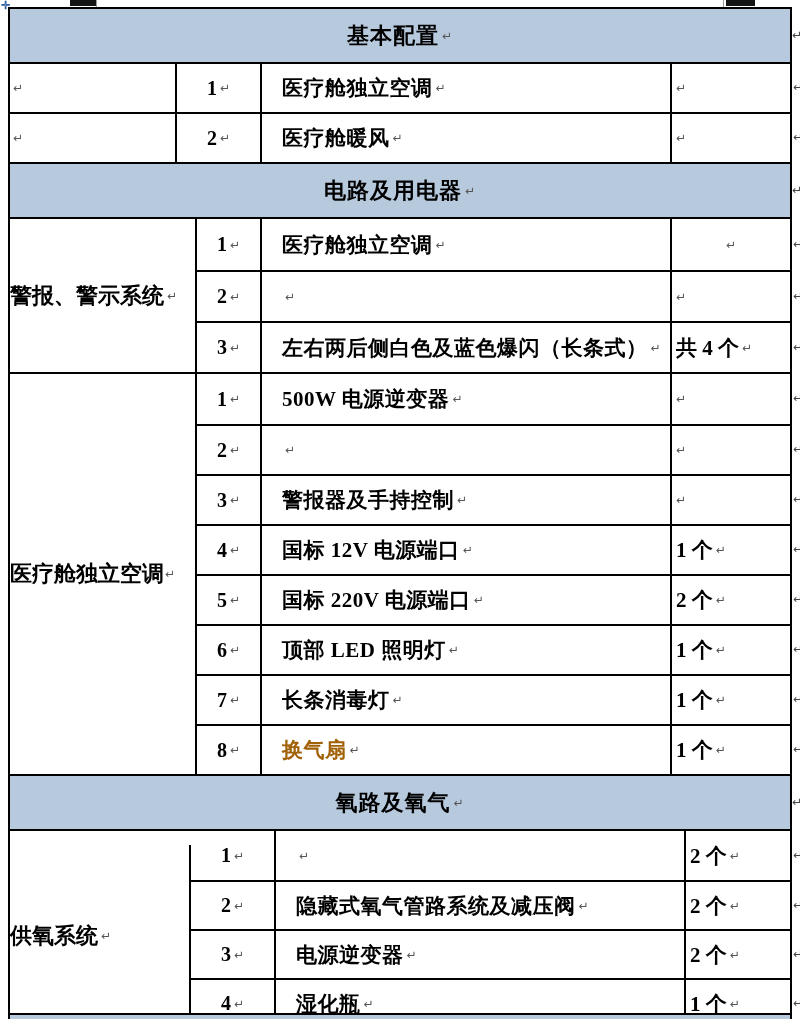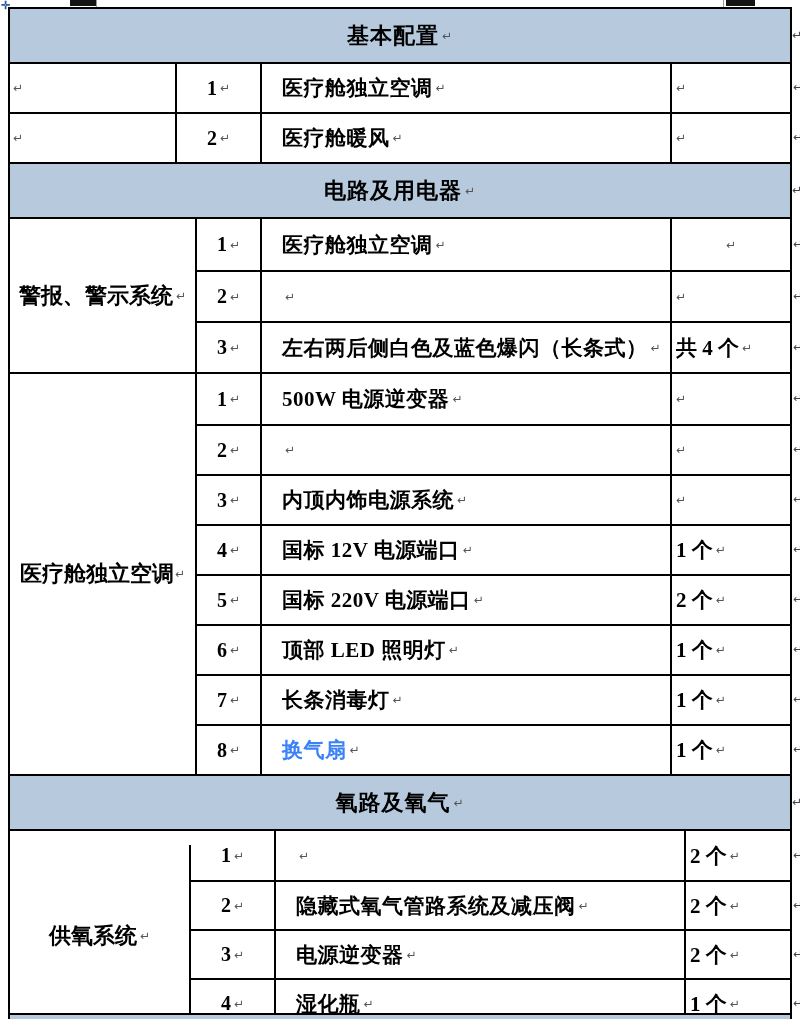"警报、警示系统" .sec .cat { justify-content: center -> flex-start }
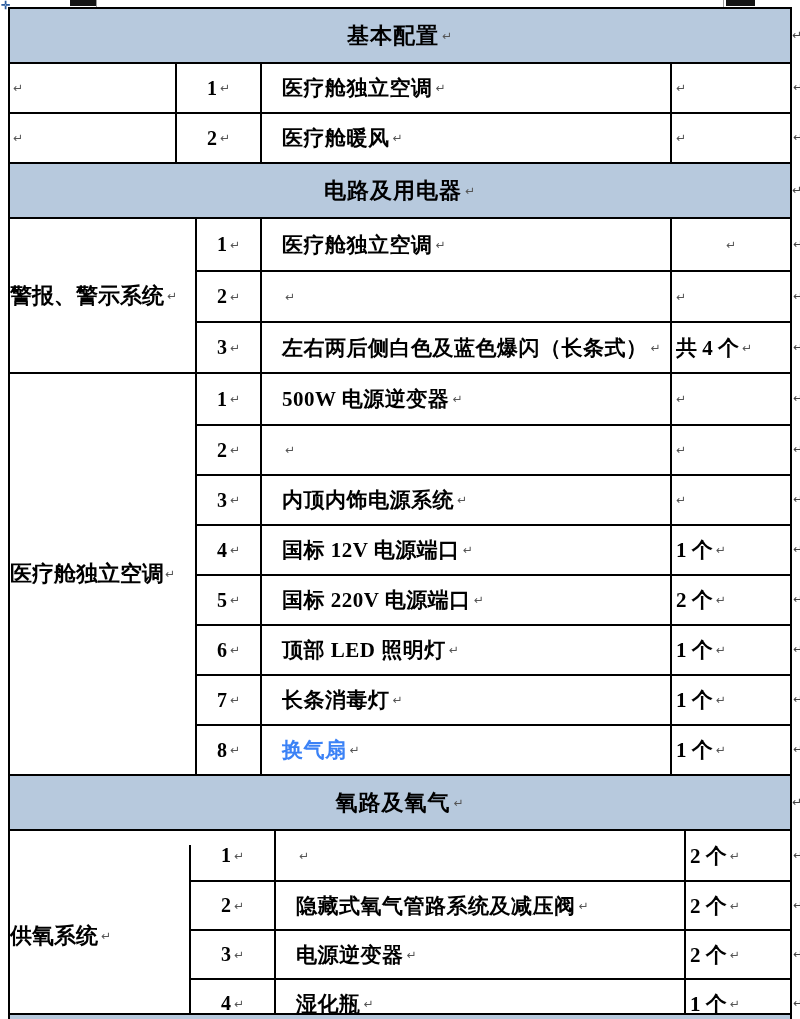"内顶内饰电源系统" span { text: 内顶内饰电源系统 -> 警报器及手持控制 }
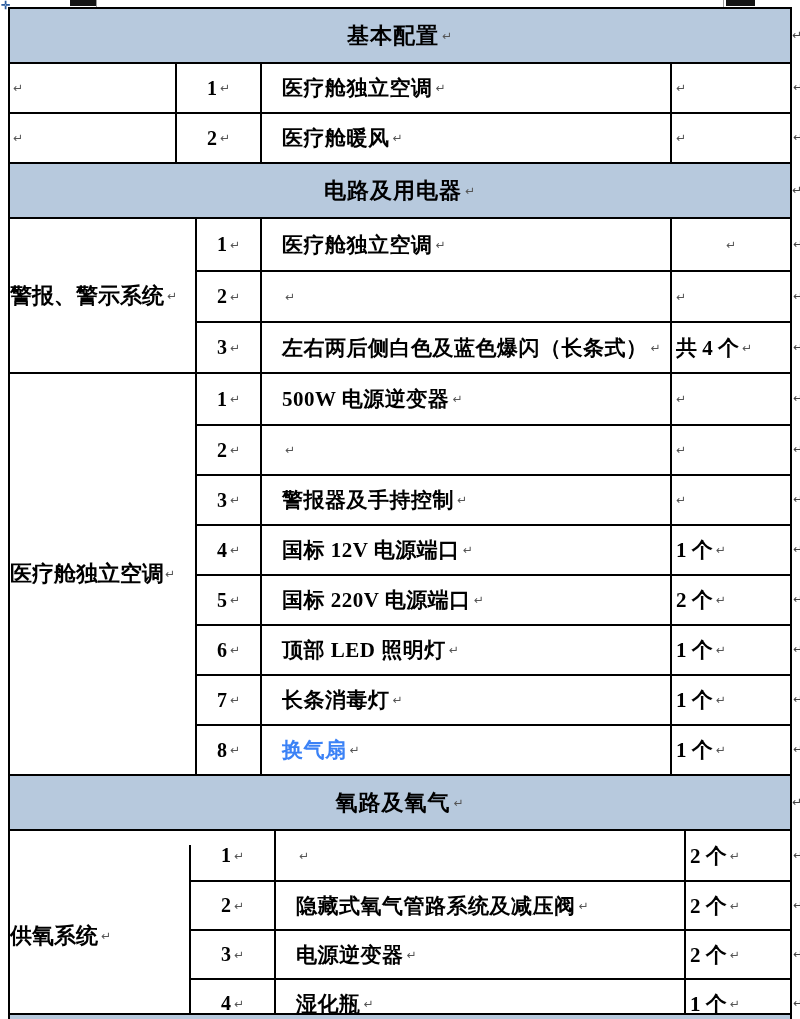"换气扇" .red { color: #3b82f6 -> #a16207 }
